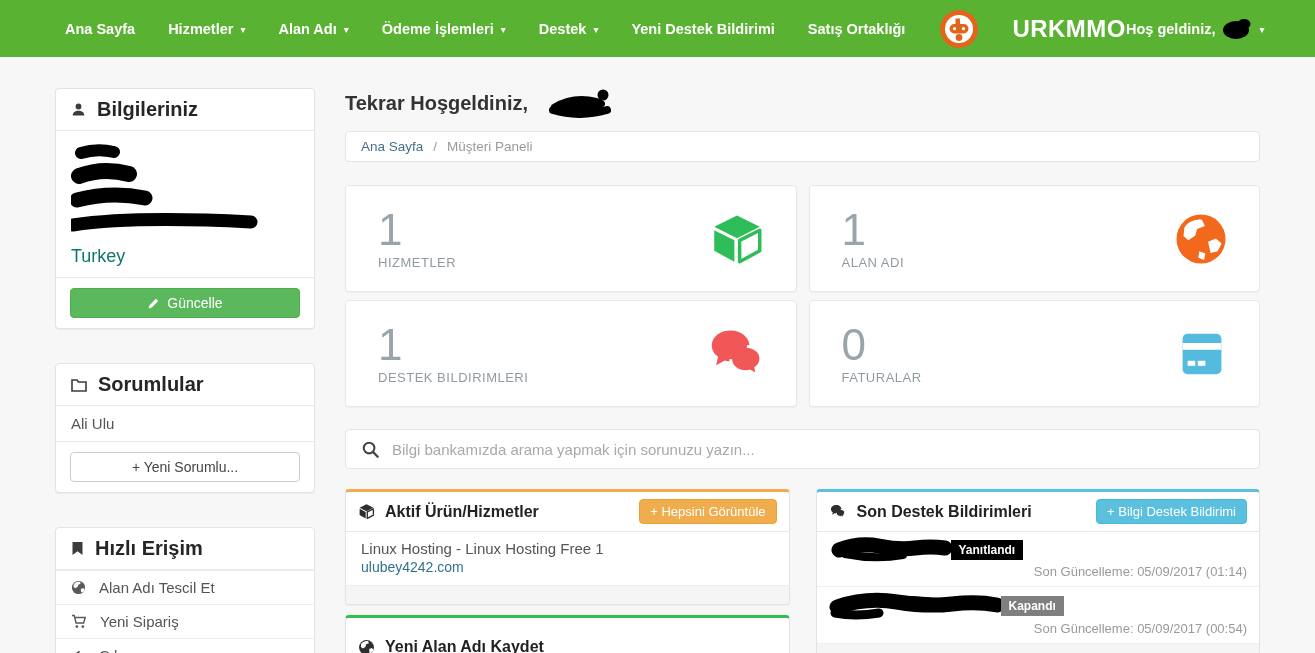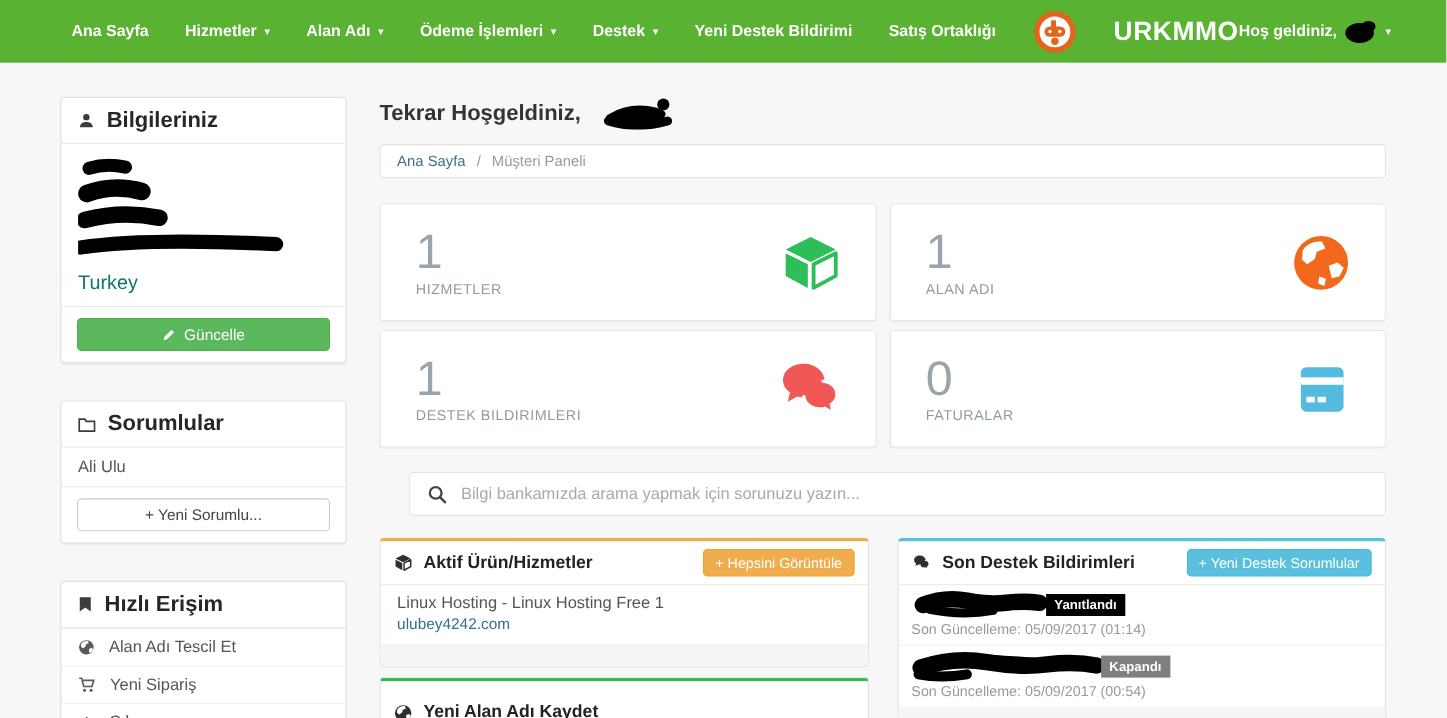"Bilgi bankamızda arama yapmak için" .searchbar { margin-left: 27px -> none }
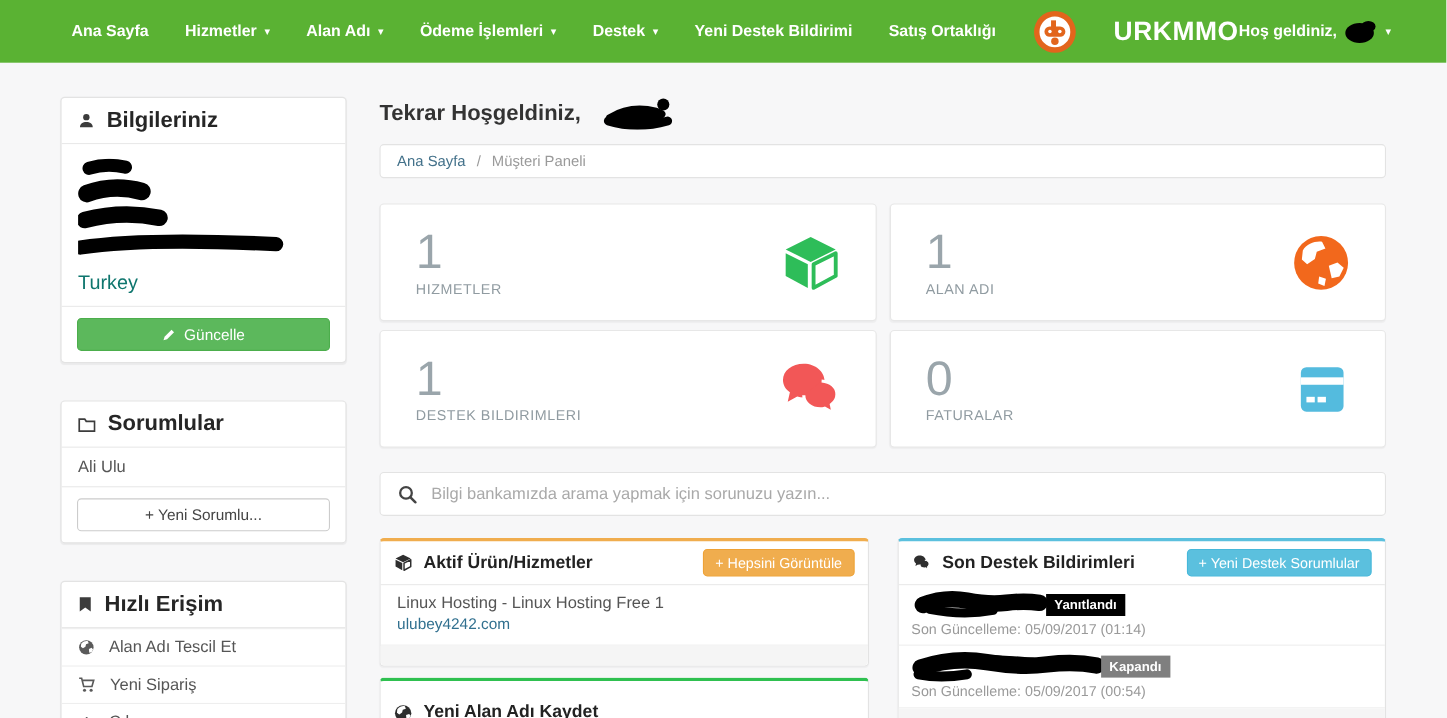"+ Yeni Destek Sorumlular" span { text: Yeni Destek Sorumlular -> Bilgi Destek Bildirimi }
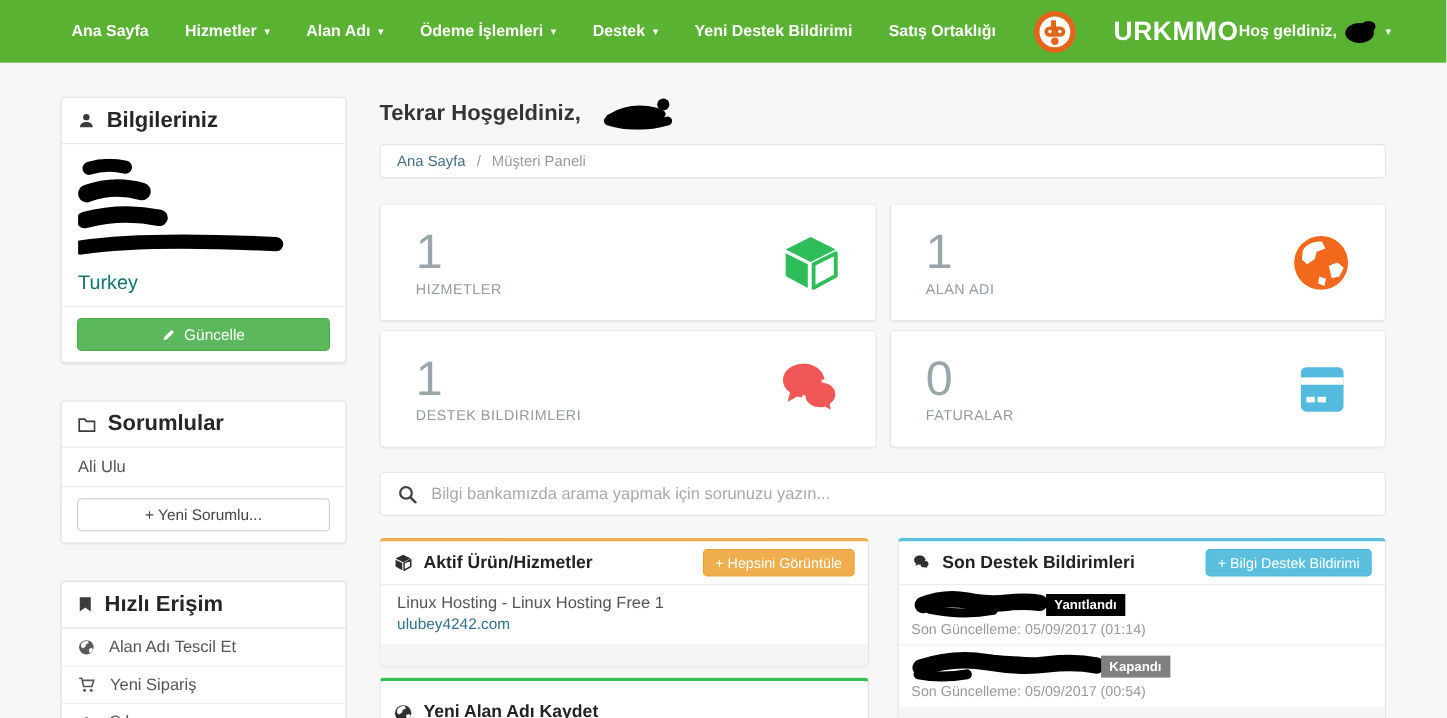"Yanıtlandı" .ticket { text-align: none -> right }
